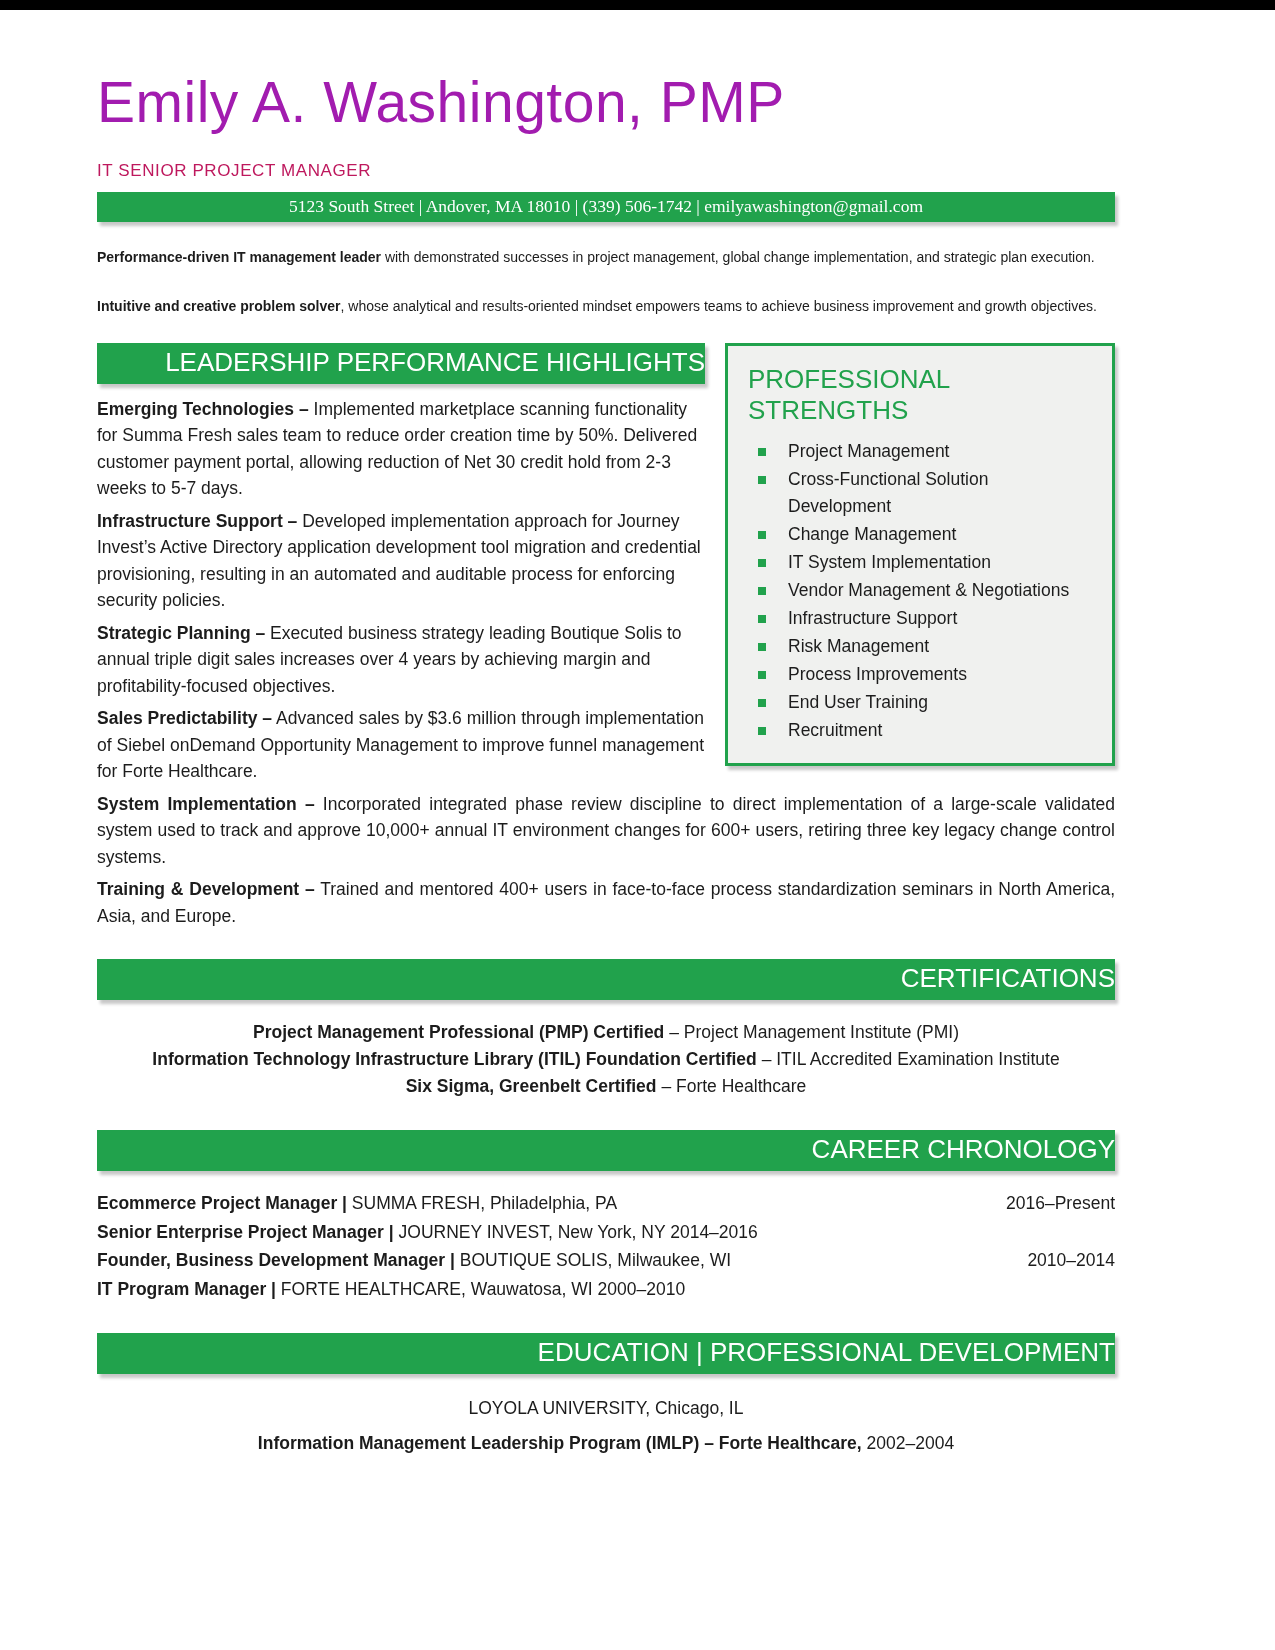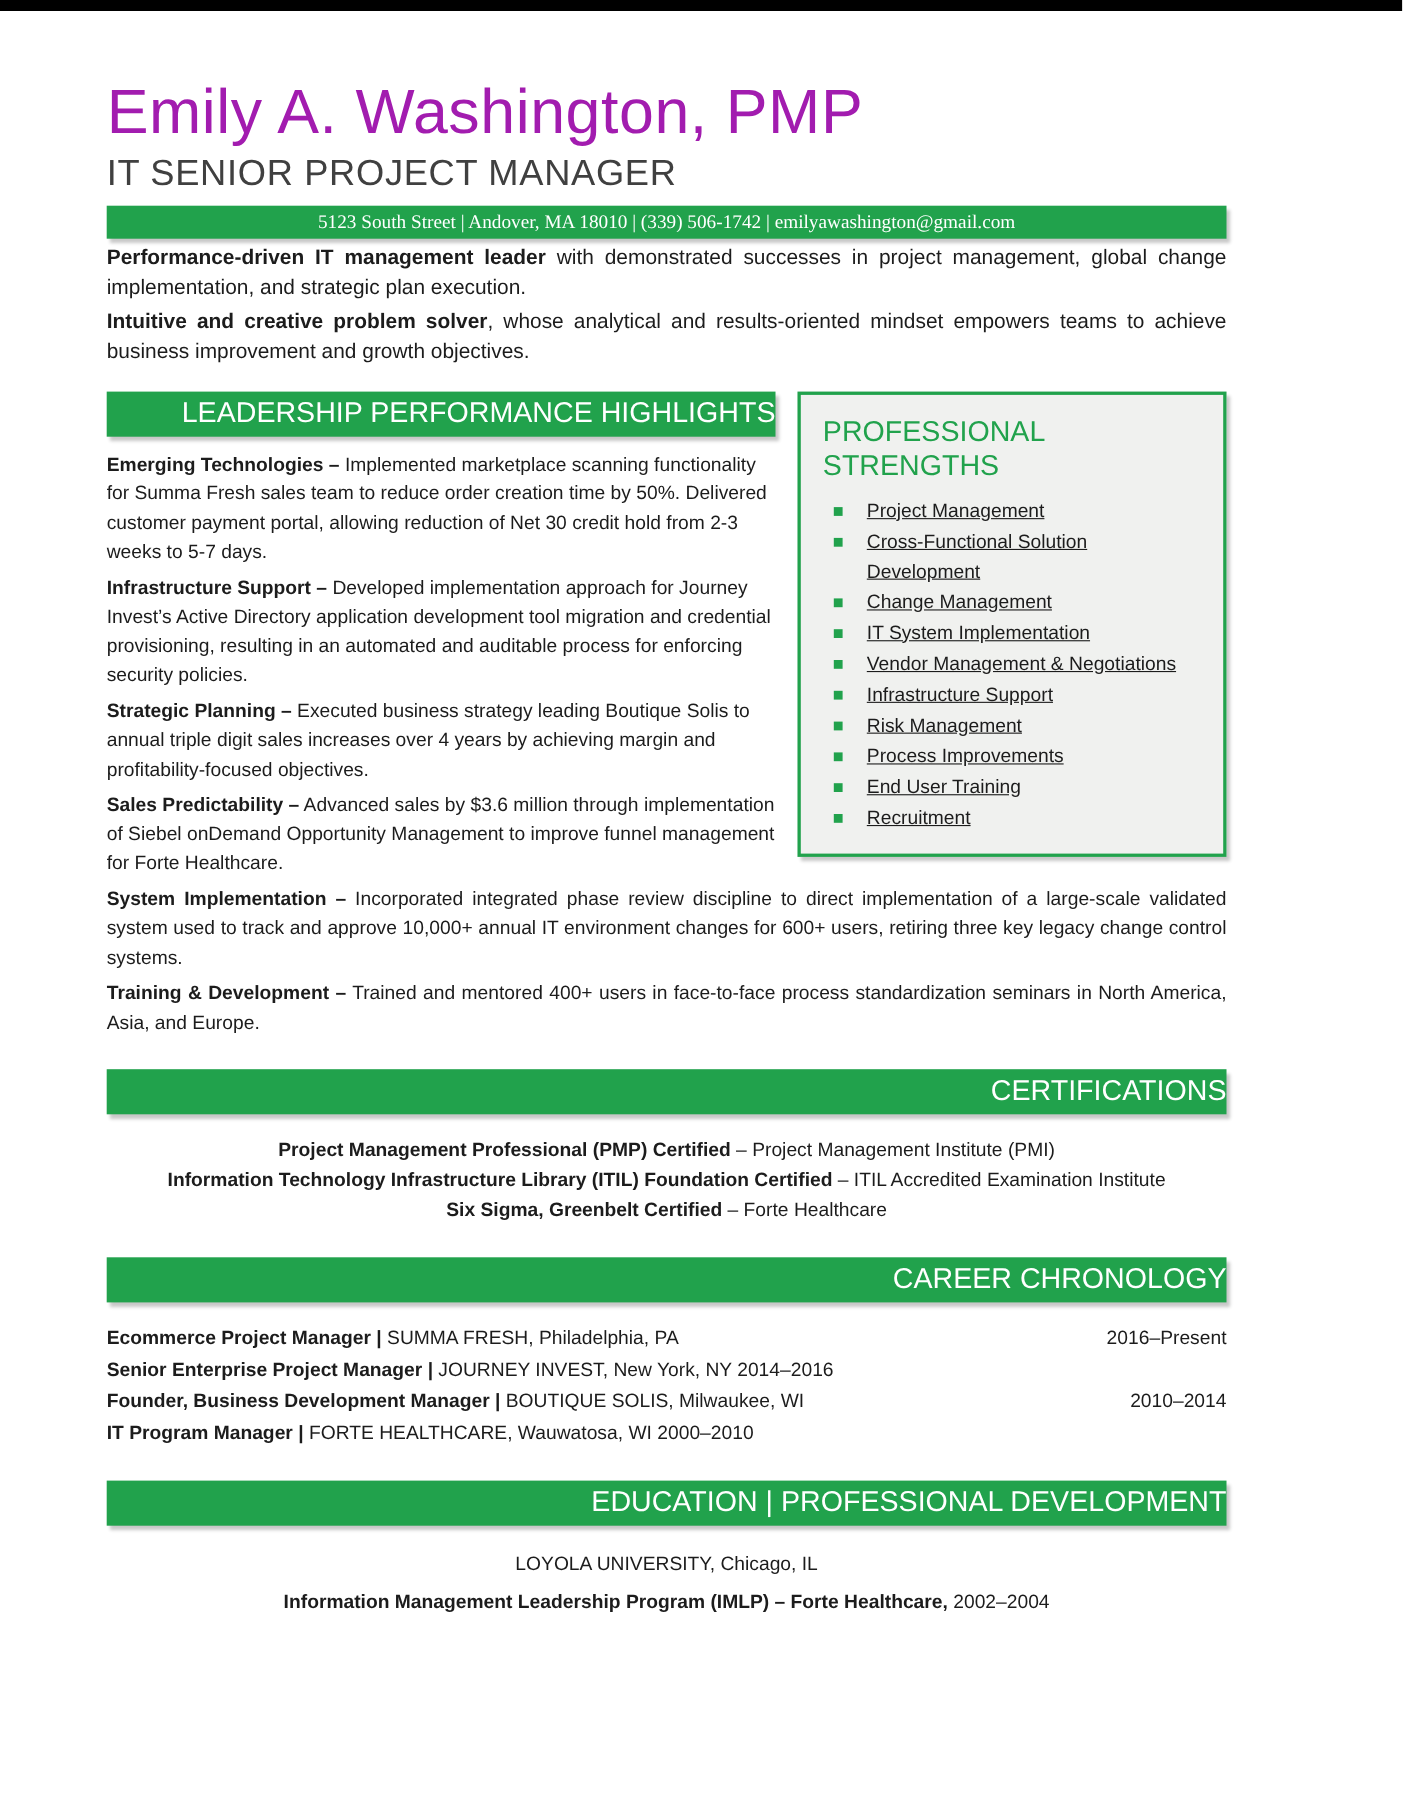"IT SENIOR PROJECT MANAGER" .role { color: #404040 -> #be185d; font-size: 33px -> 17px; margin-top: 4px -> 27px }
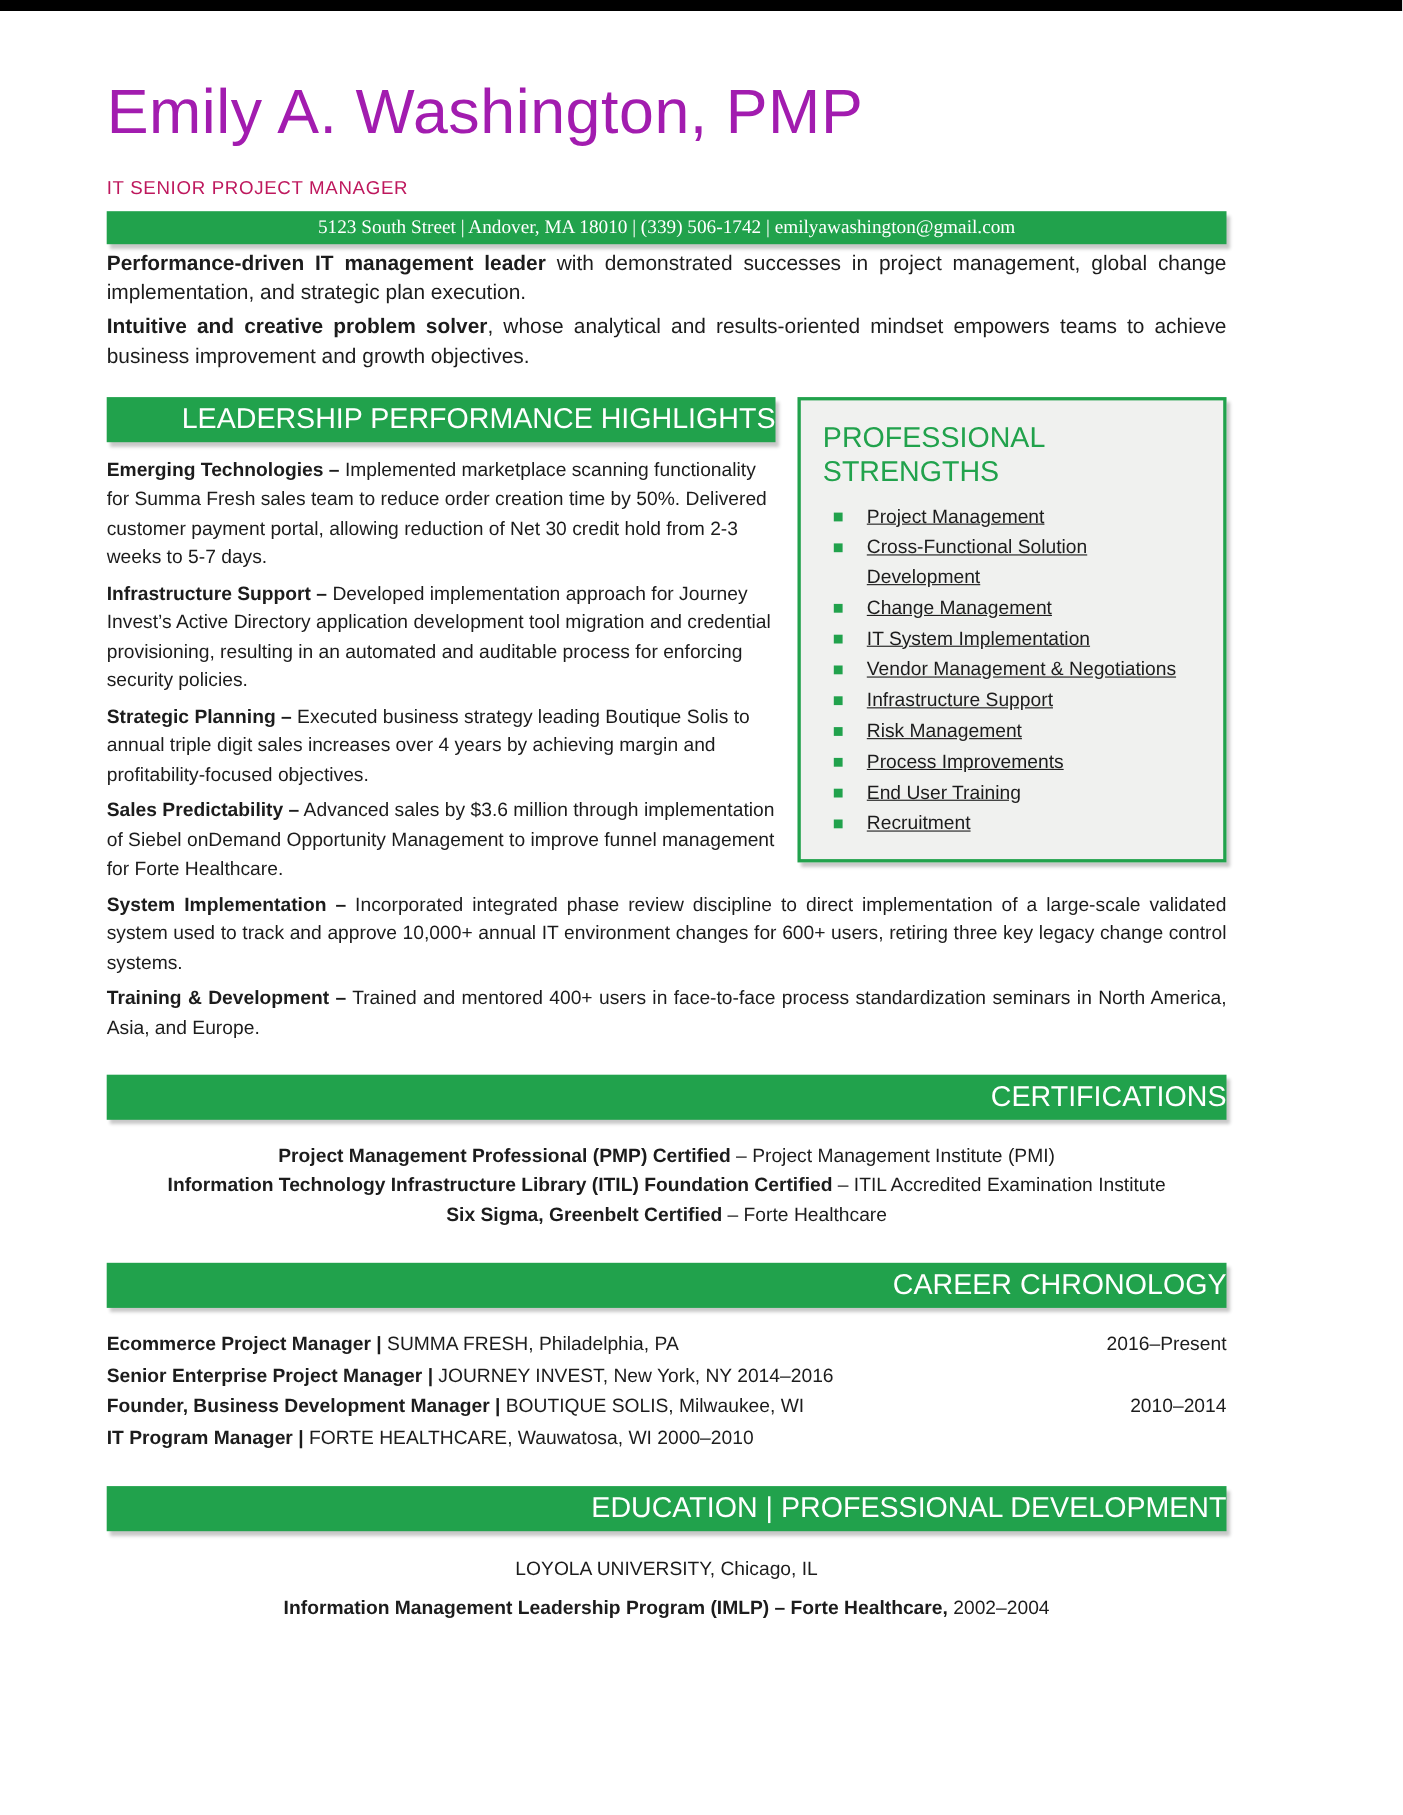"Performance-driven IT management leader" .para { font-size: 19px -> 14px; margin-top: 4px -> 22px }
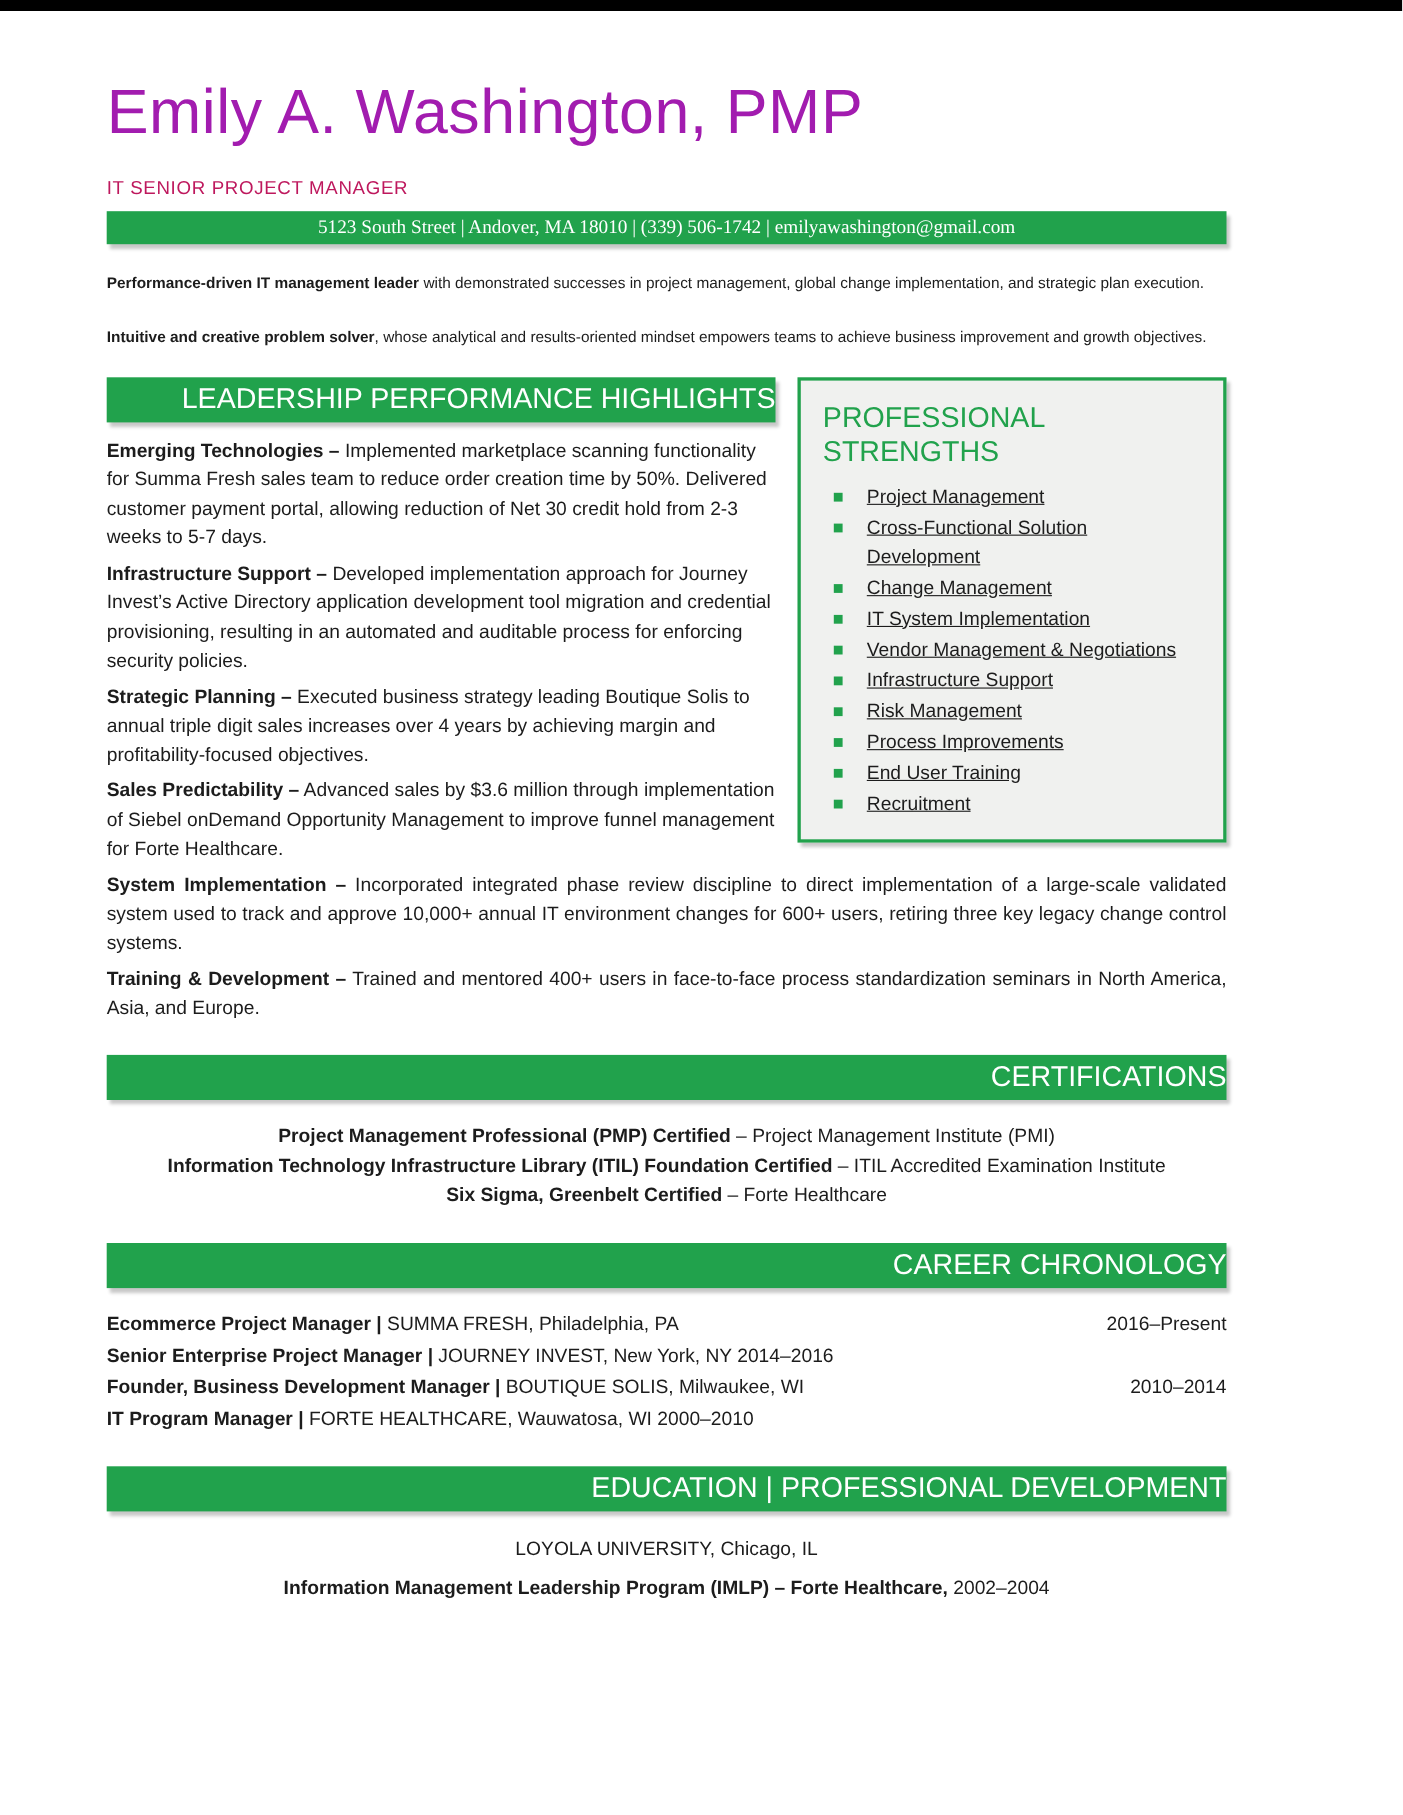"Project Management" .strengths ul { text-decoration: underline -> none }
